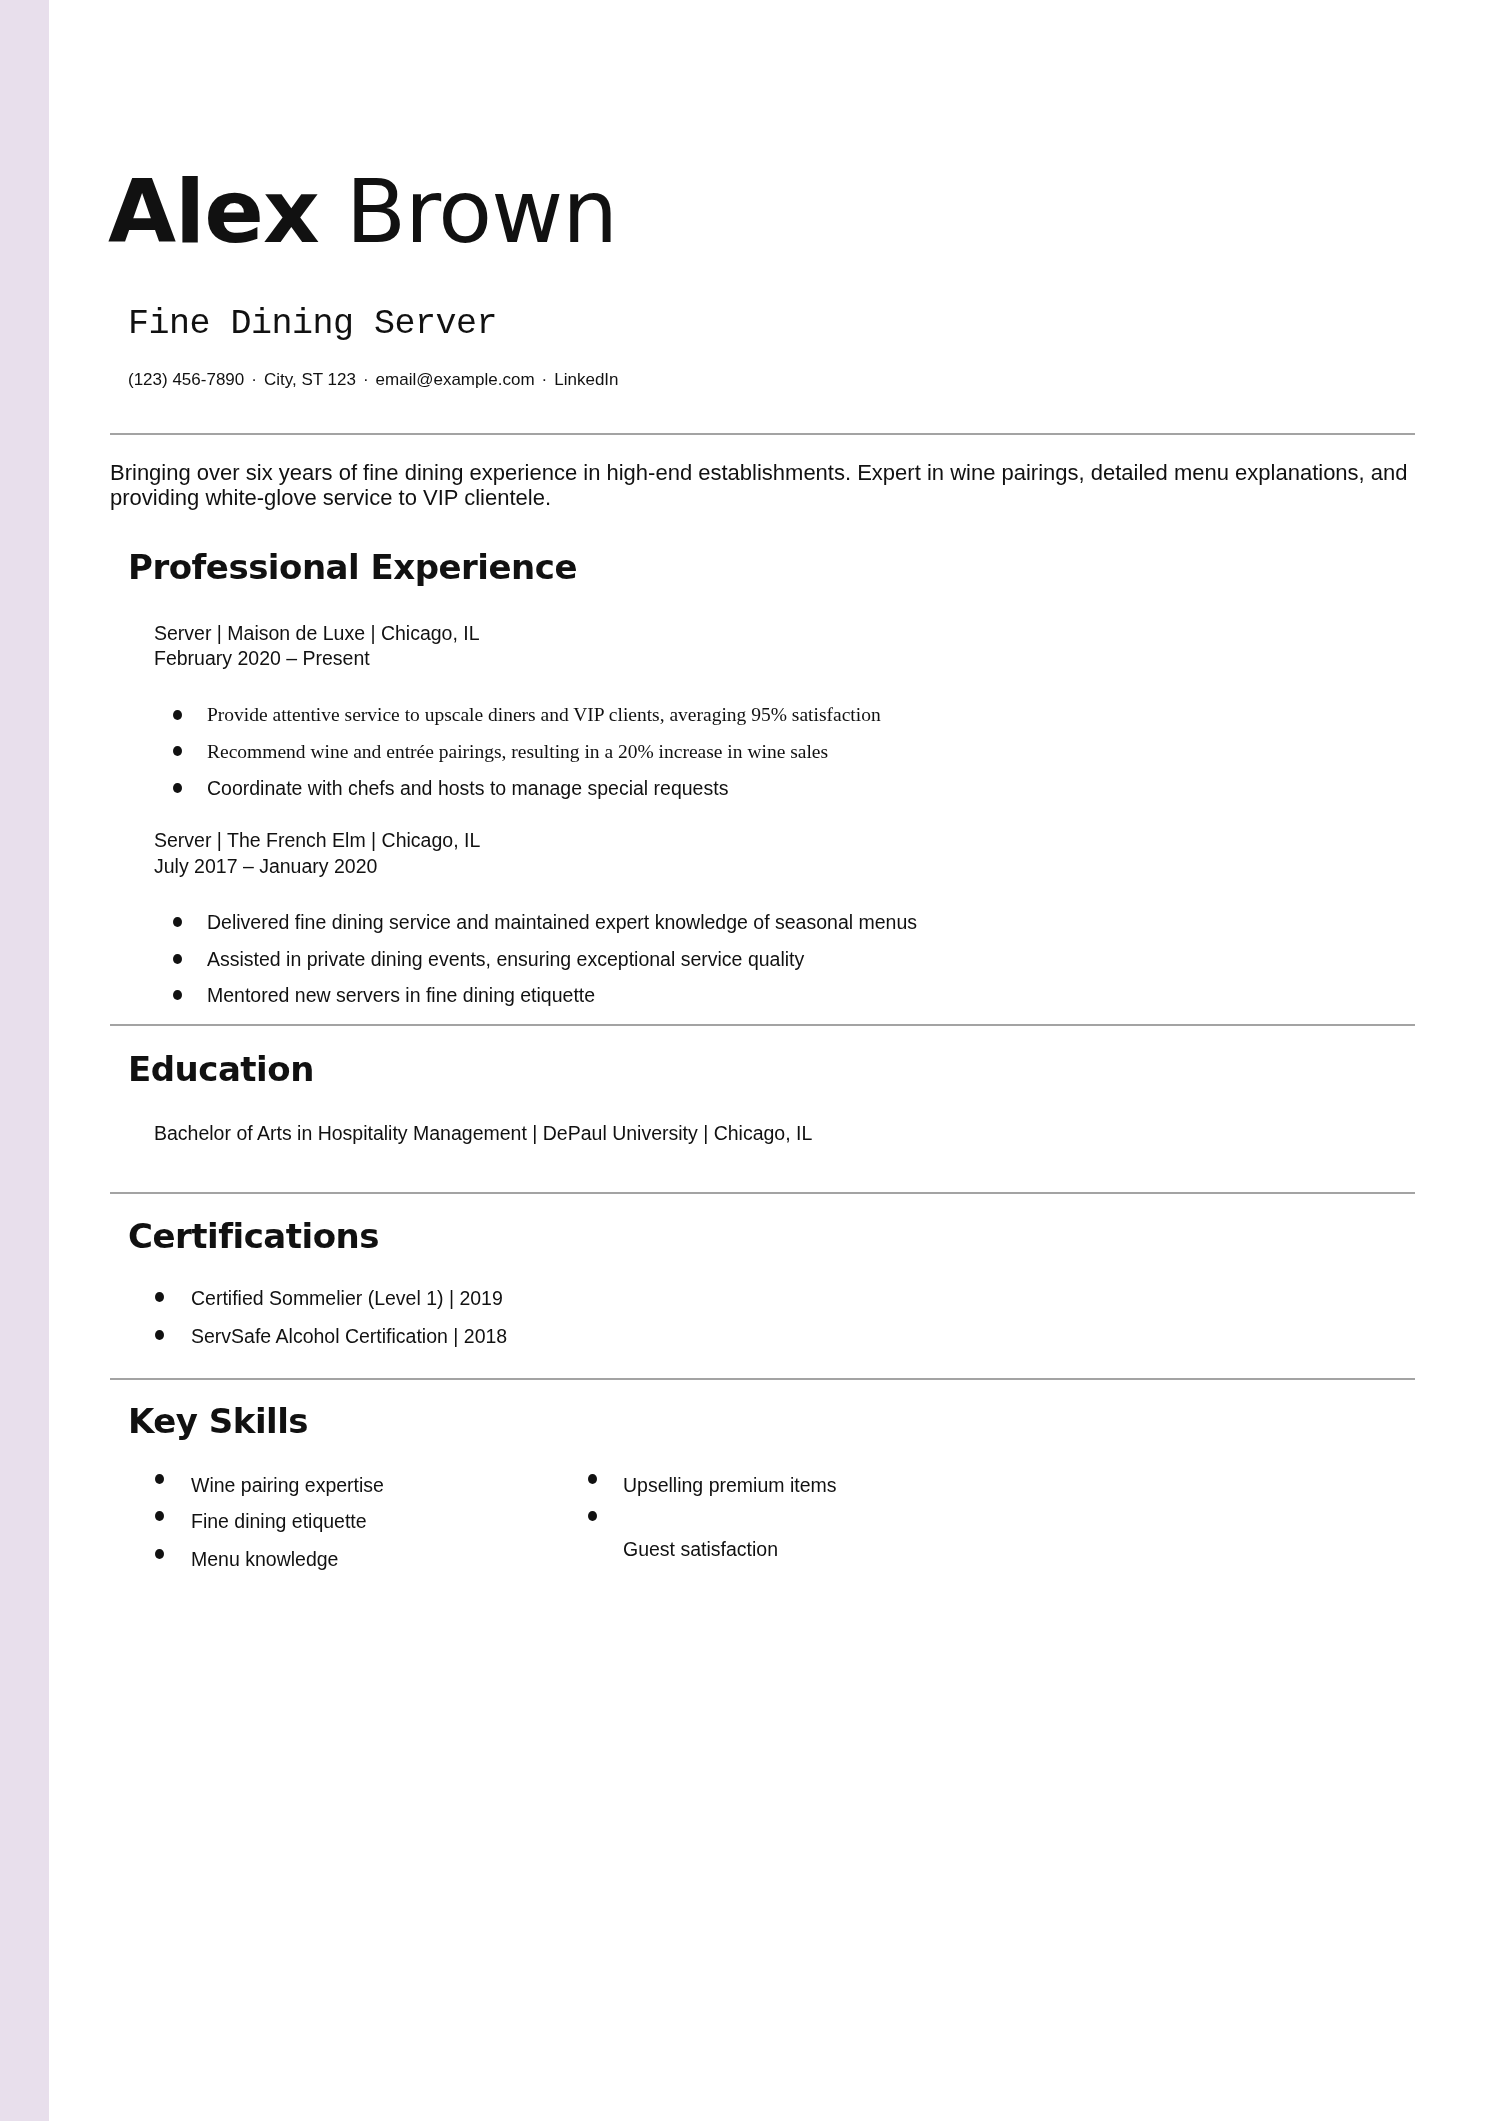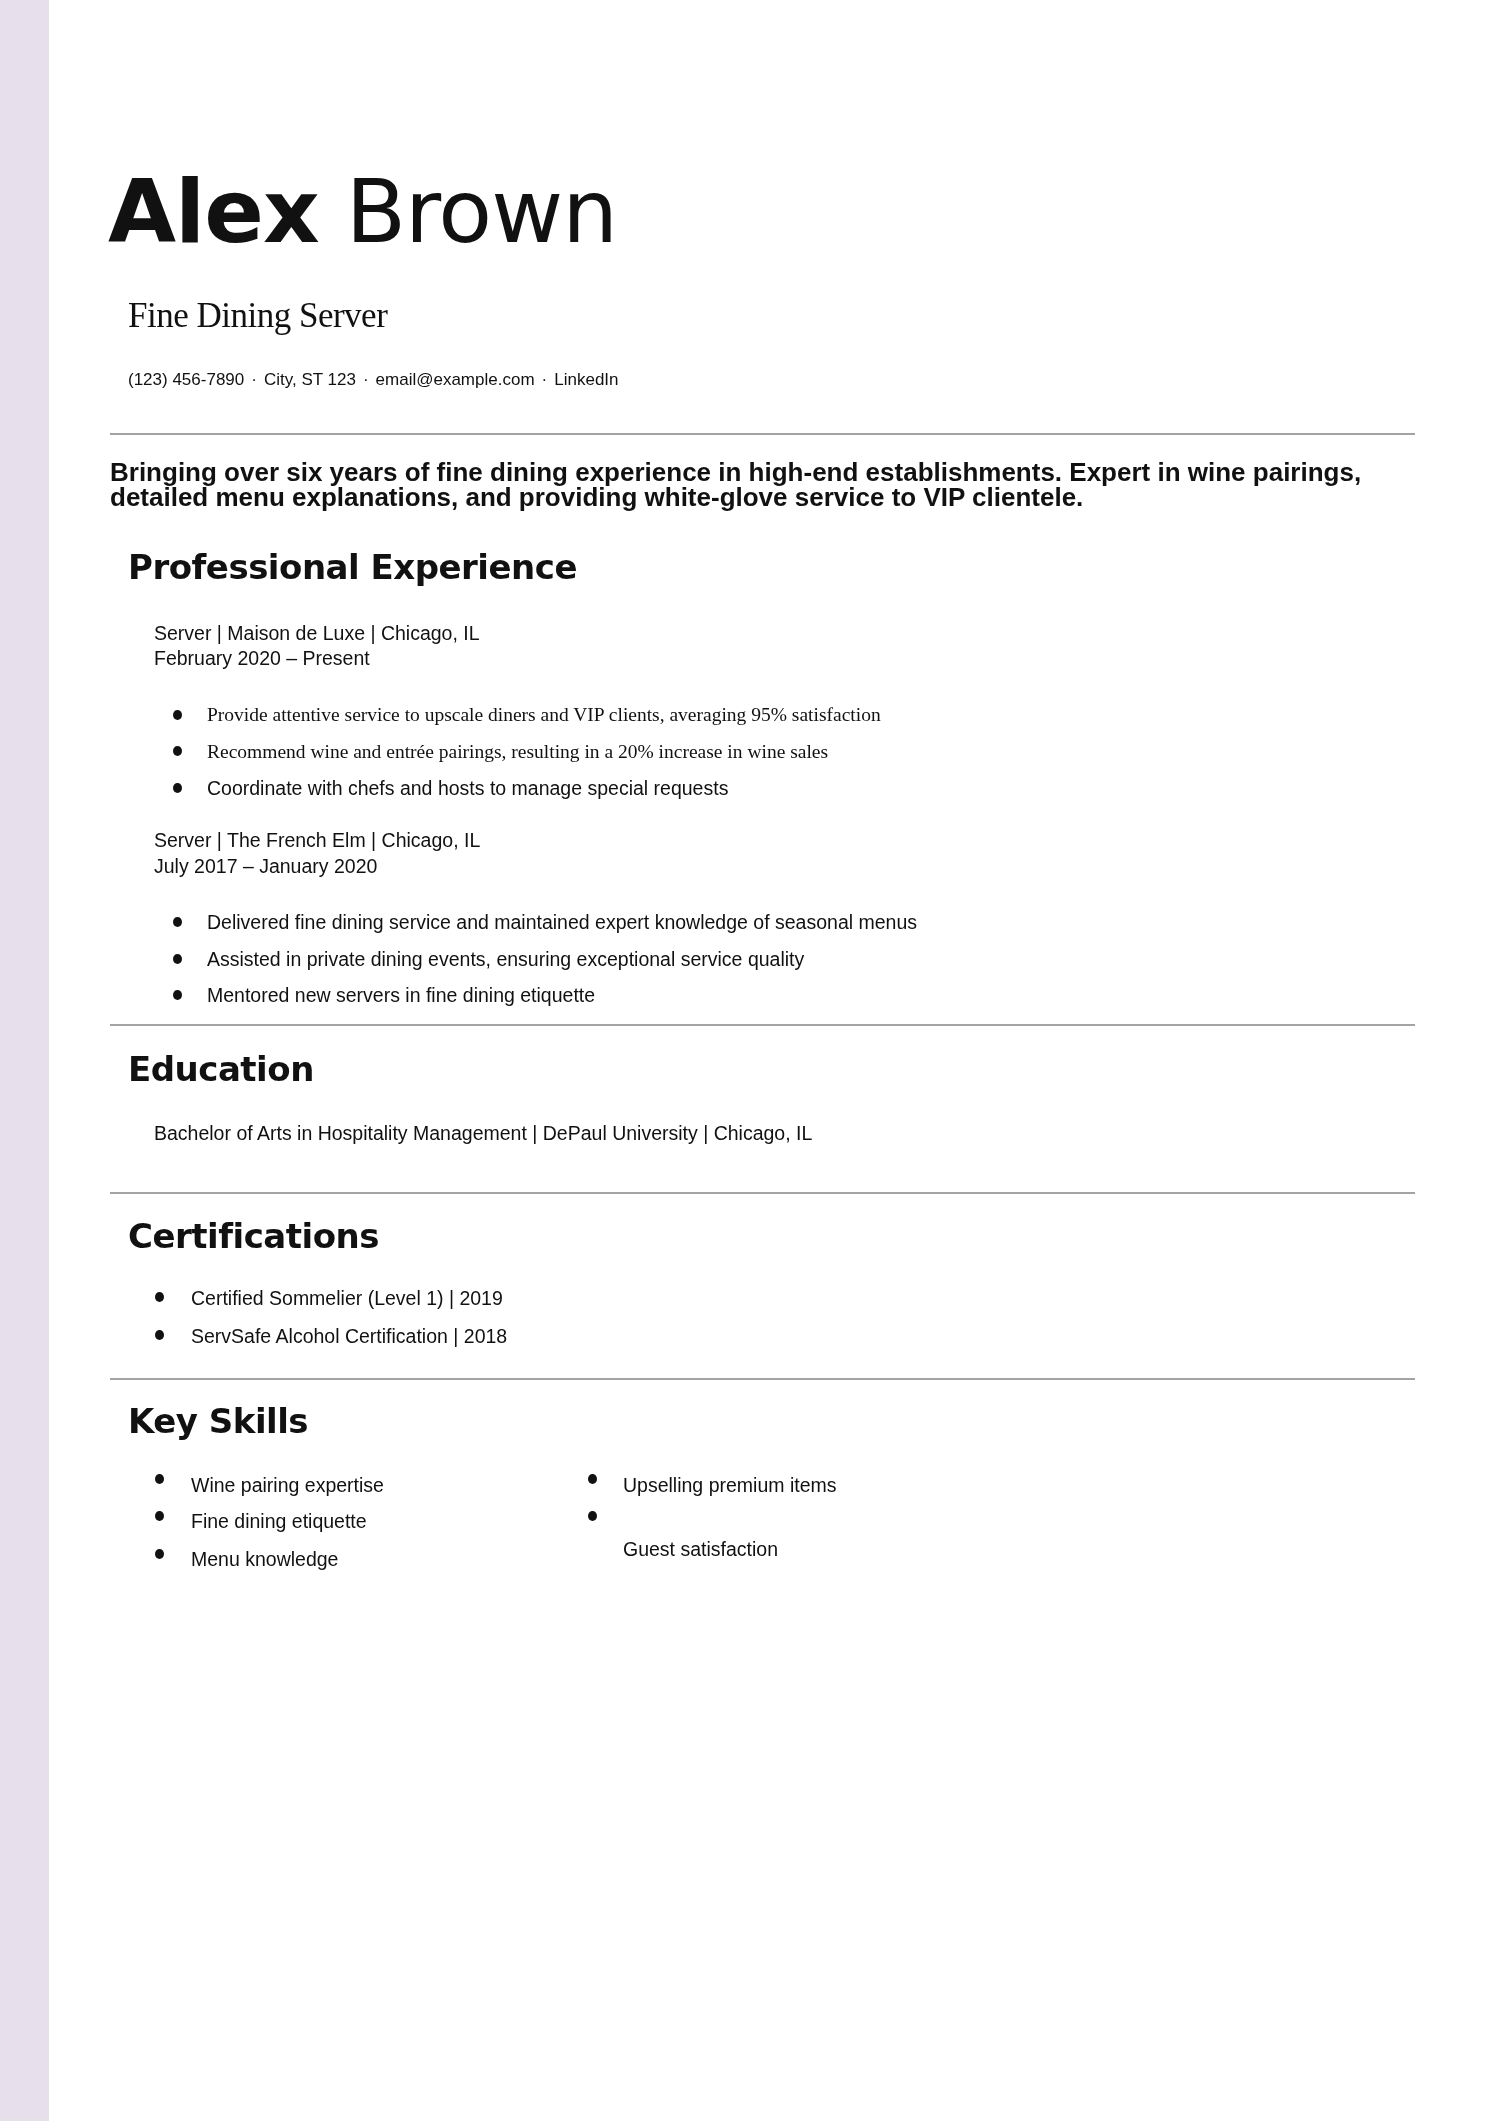"Fine Dining Server" .jobtitle { font-family: Liberation Serif, serif -> Liberation Mono, monospace; top: 298px -> 307px }
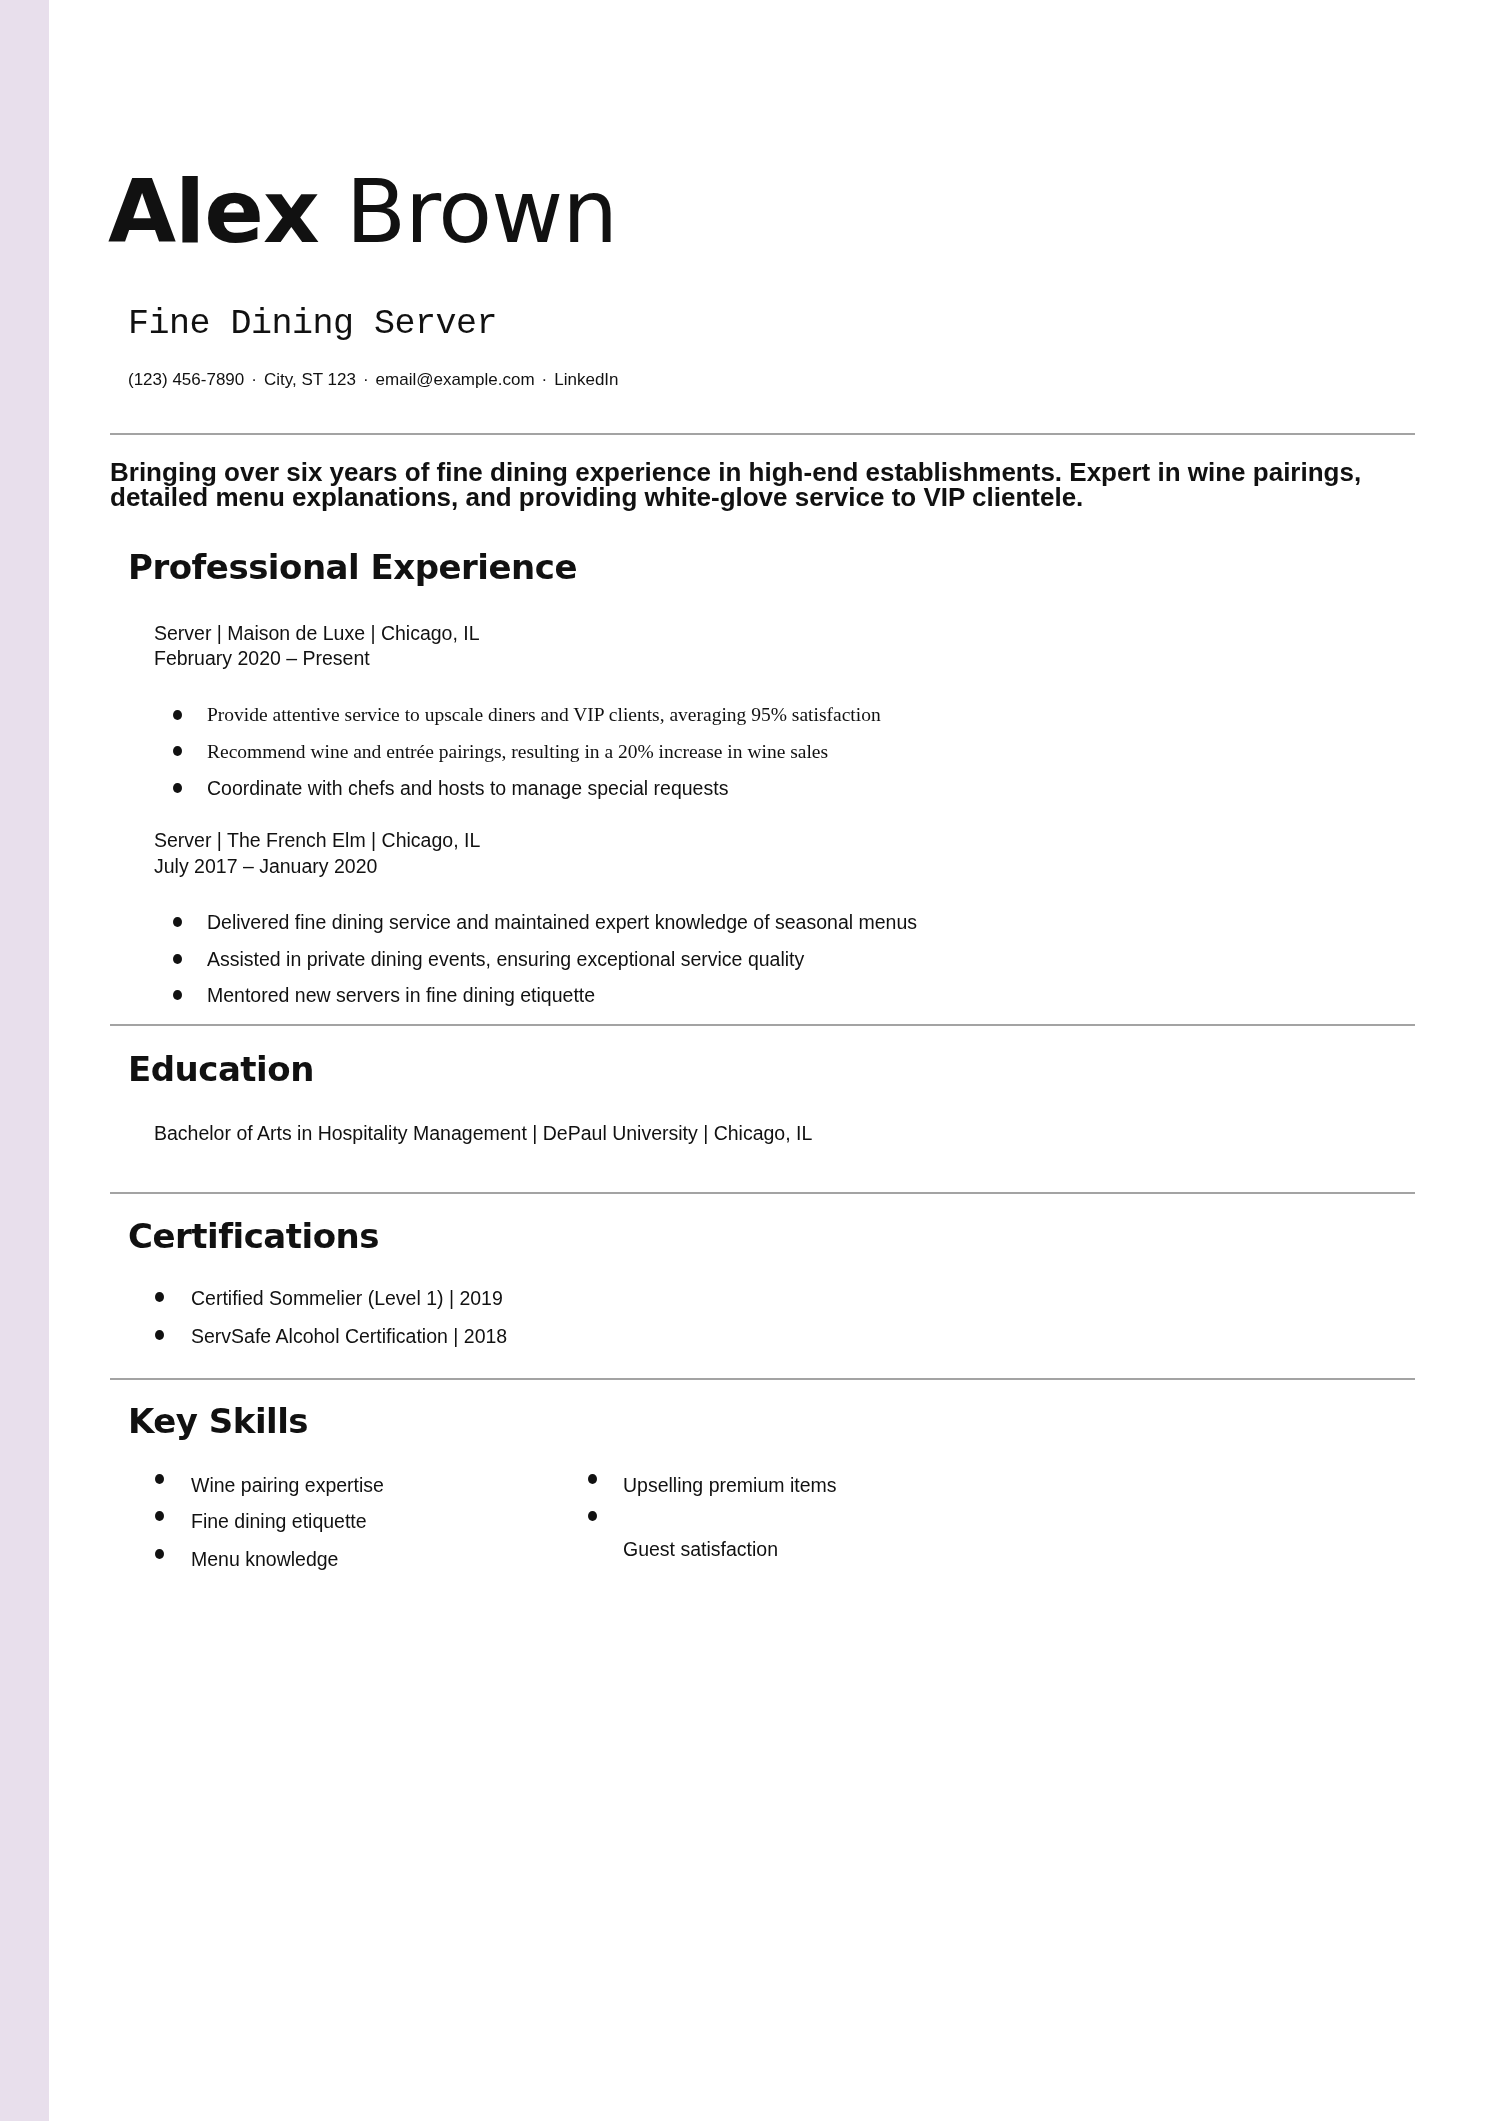"Bringing over six years of" .summary { font-size: 26px -> 22px; font-weight: bold -> none }
